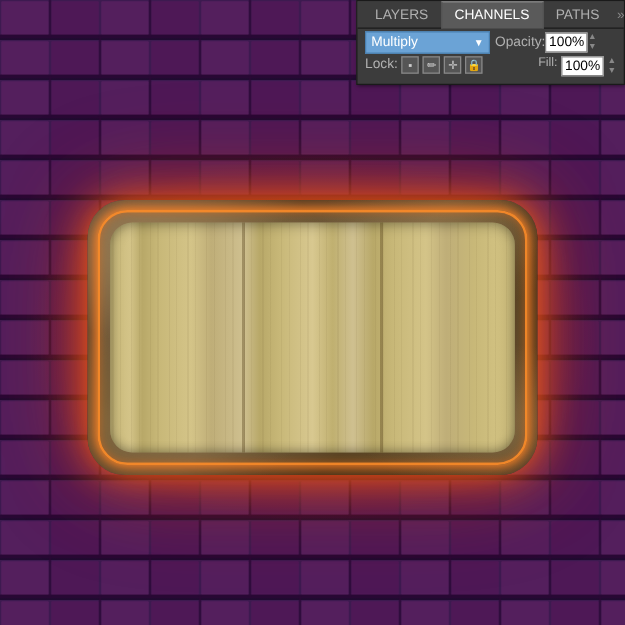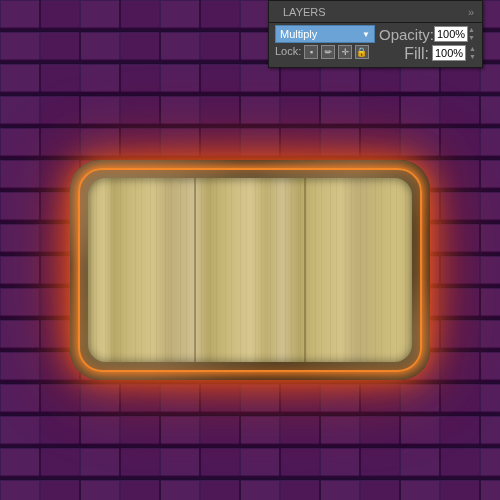"LAYERS" #ps-panel { right: 17px -> 0 }
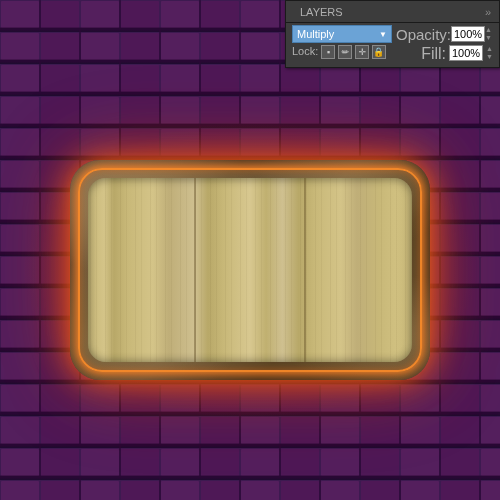"CHANNELS" div.ps-tab { html: none -> <div> <span>CHANNELS</span> </div> }
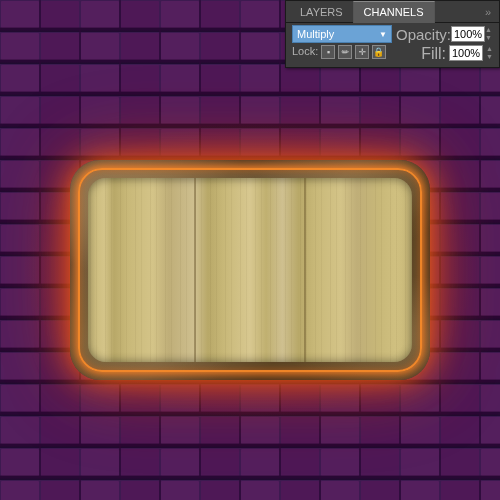"PATHS" div.ps-tab { html: none -> <div> <span>PATHS</span> </div> }
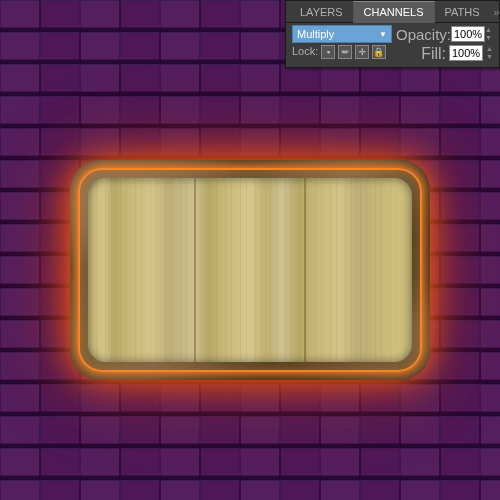"Opacity:" .ps-opacity-label { font-size: 15px -> 11px }
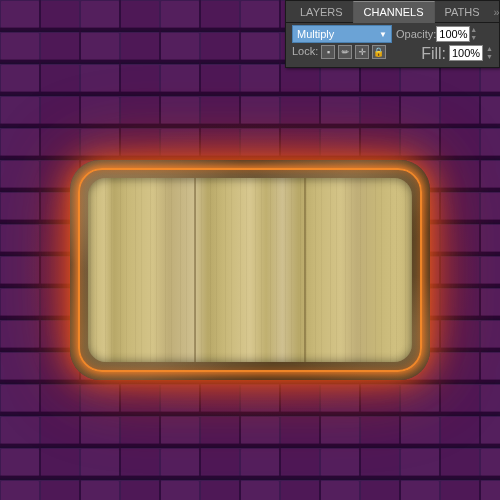"Fill:" .ps-fill-label { font-size: 16px -> 10px }
